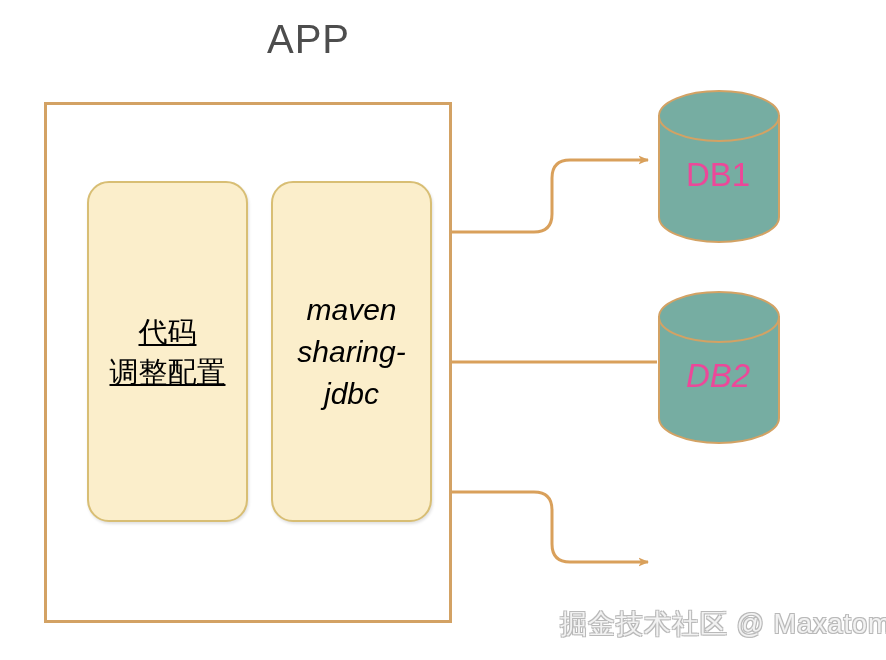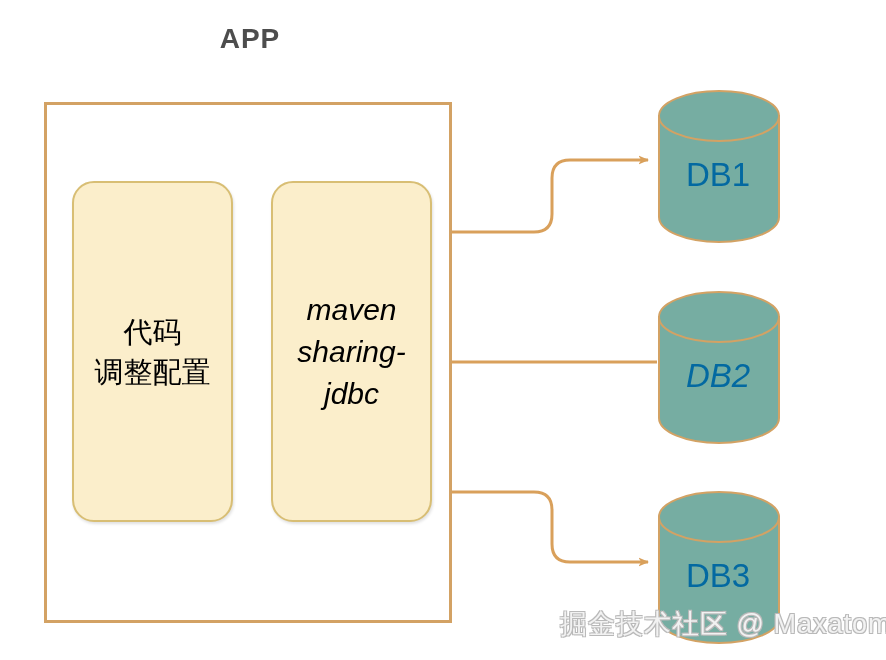"APP" #app-title { font-size: 28px -> 40px; font-weight: bold -> normal; text-align: center -> right }
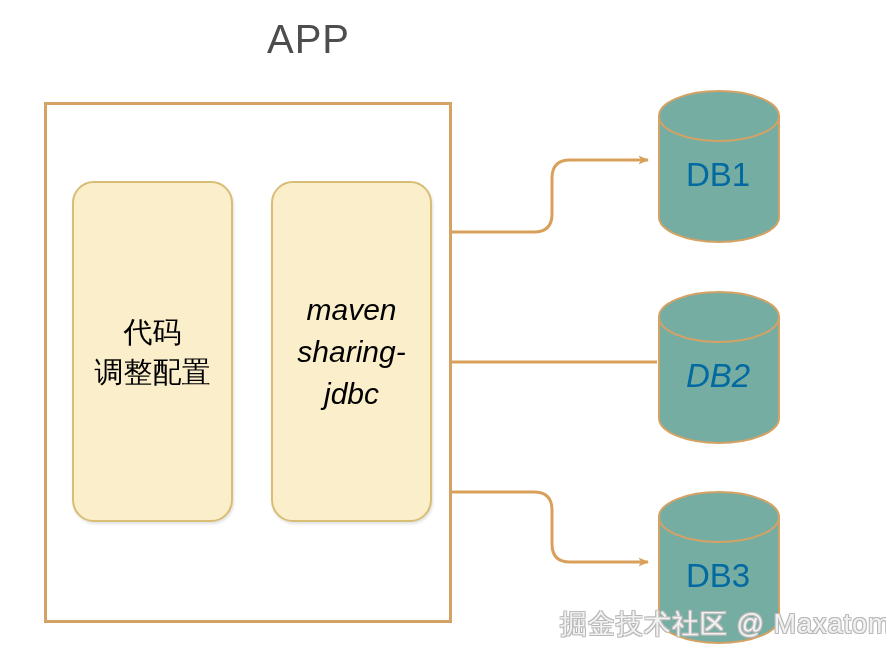"DB1" .db-label { color: #0369a1 -> #ec4899 }
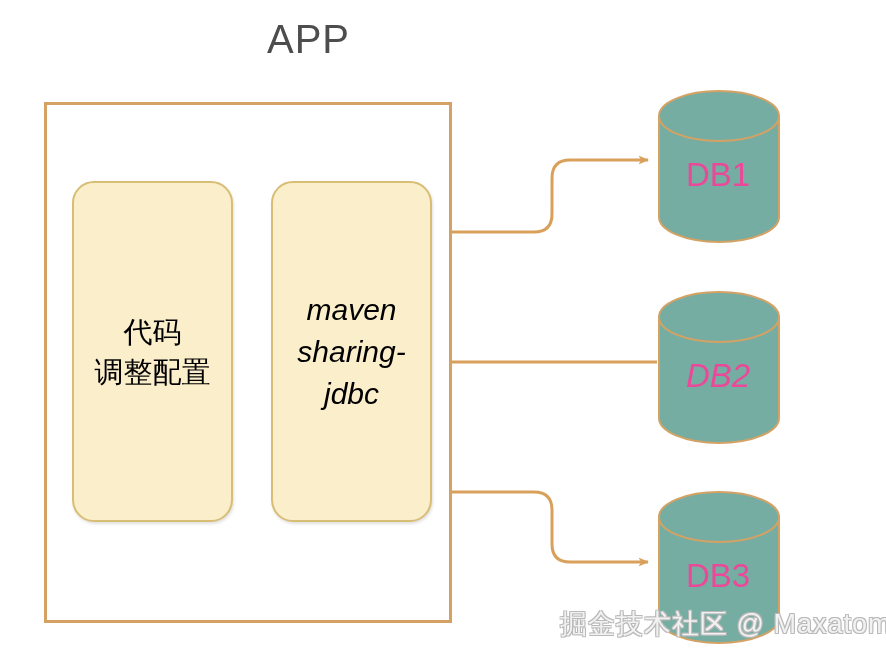"代码" #module-code { left: 72px -> 87px; text-decoration: none -> underline }
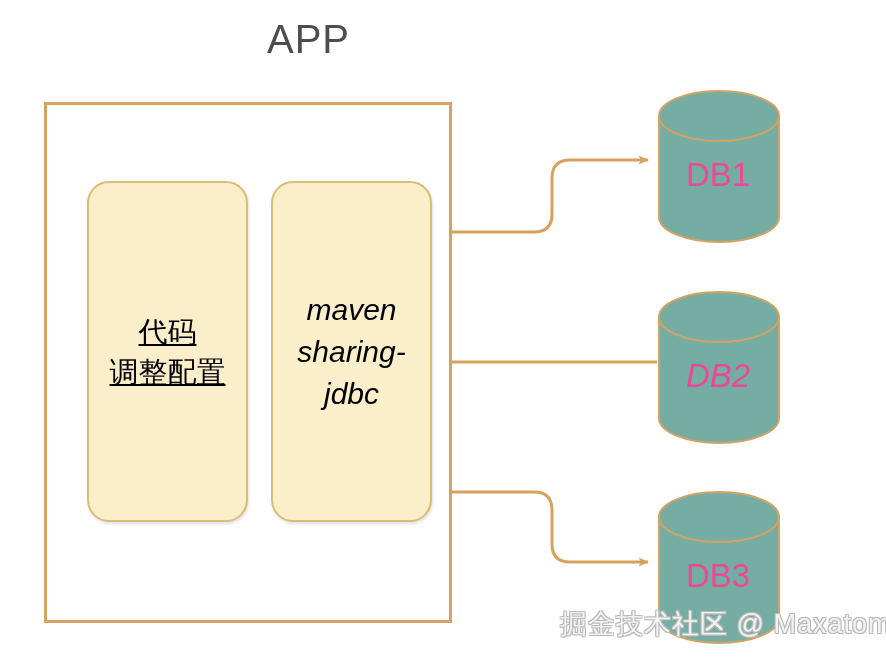"DB3" div.db { html: <div> <svg> <g> <path></path> <ellipse></ellipse> </g> </svg> <div>DB3</div> </div> -> none }
